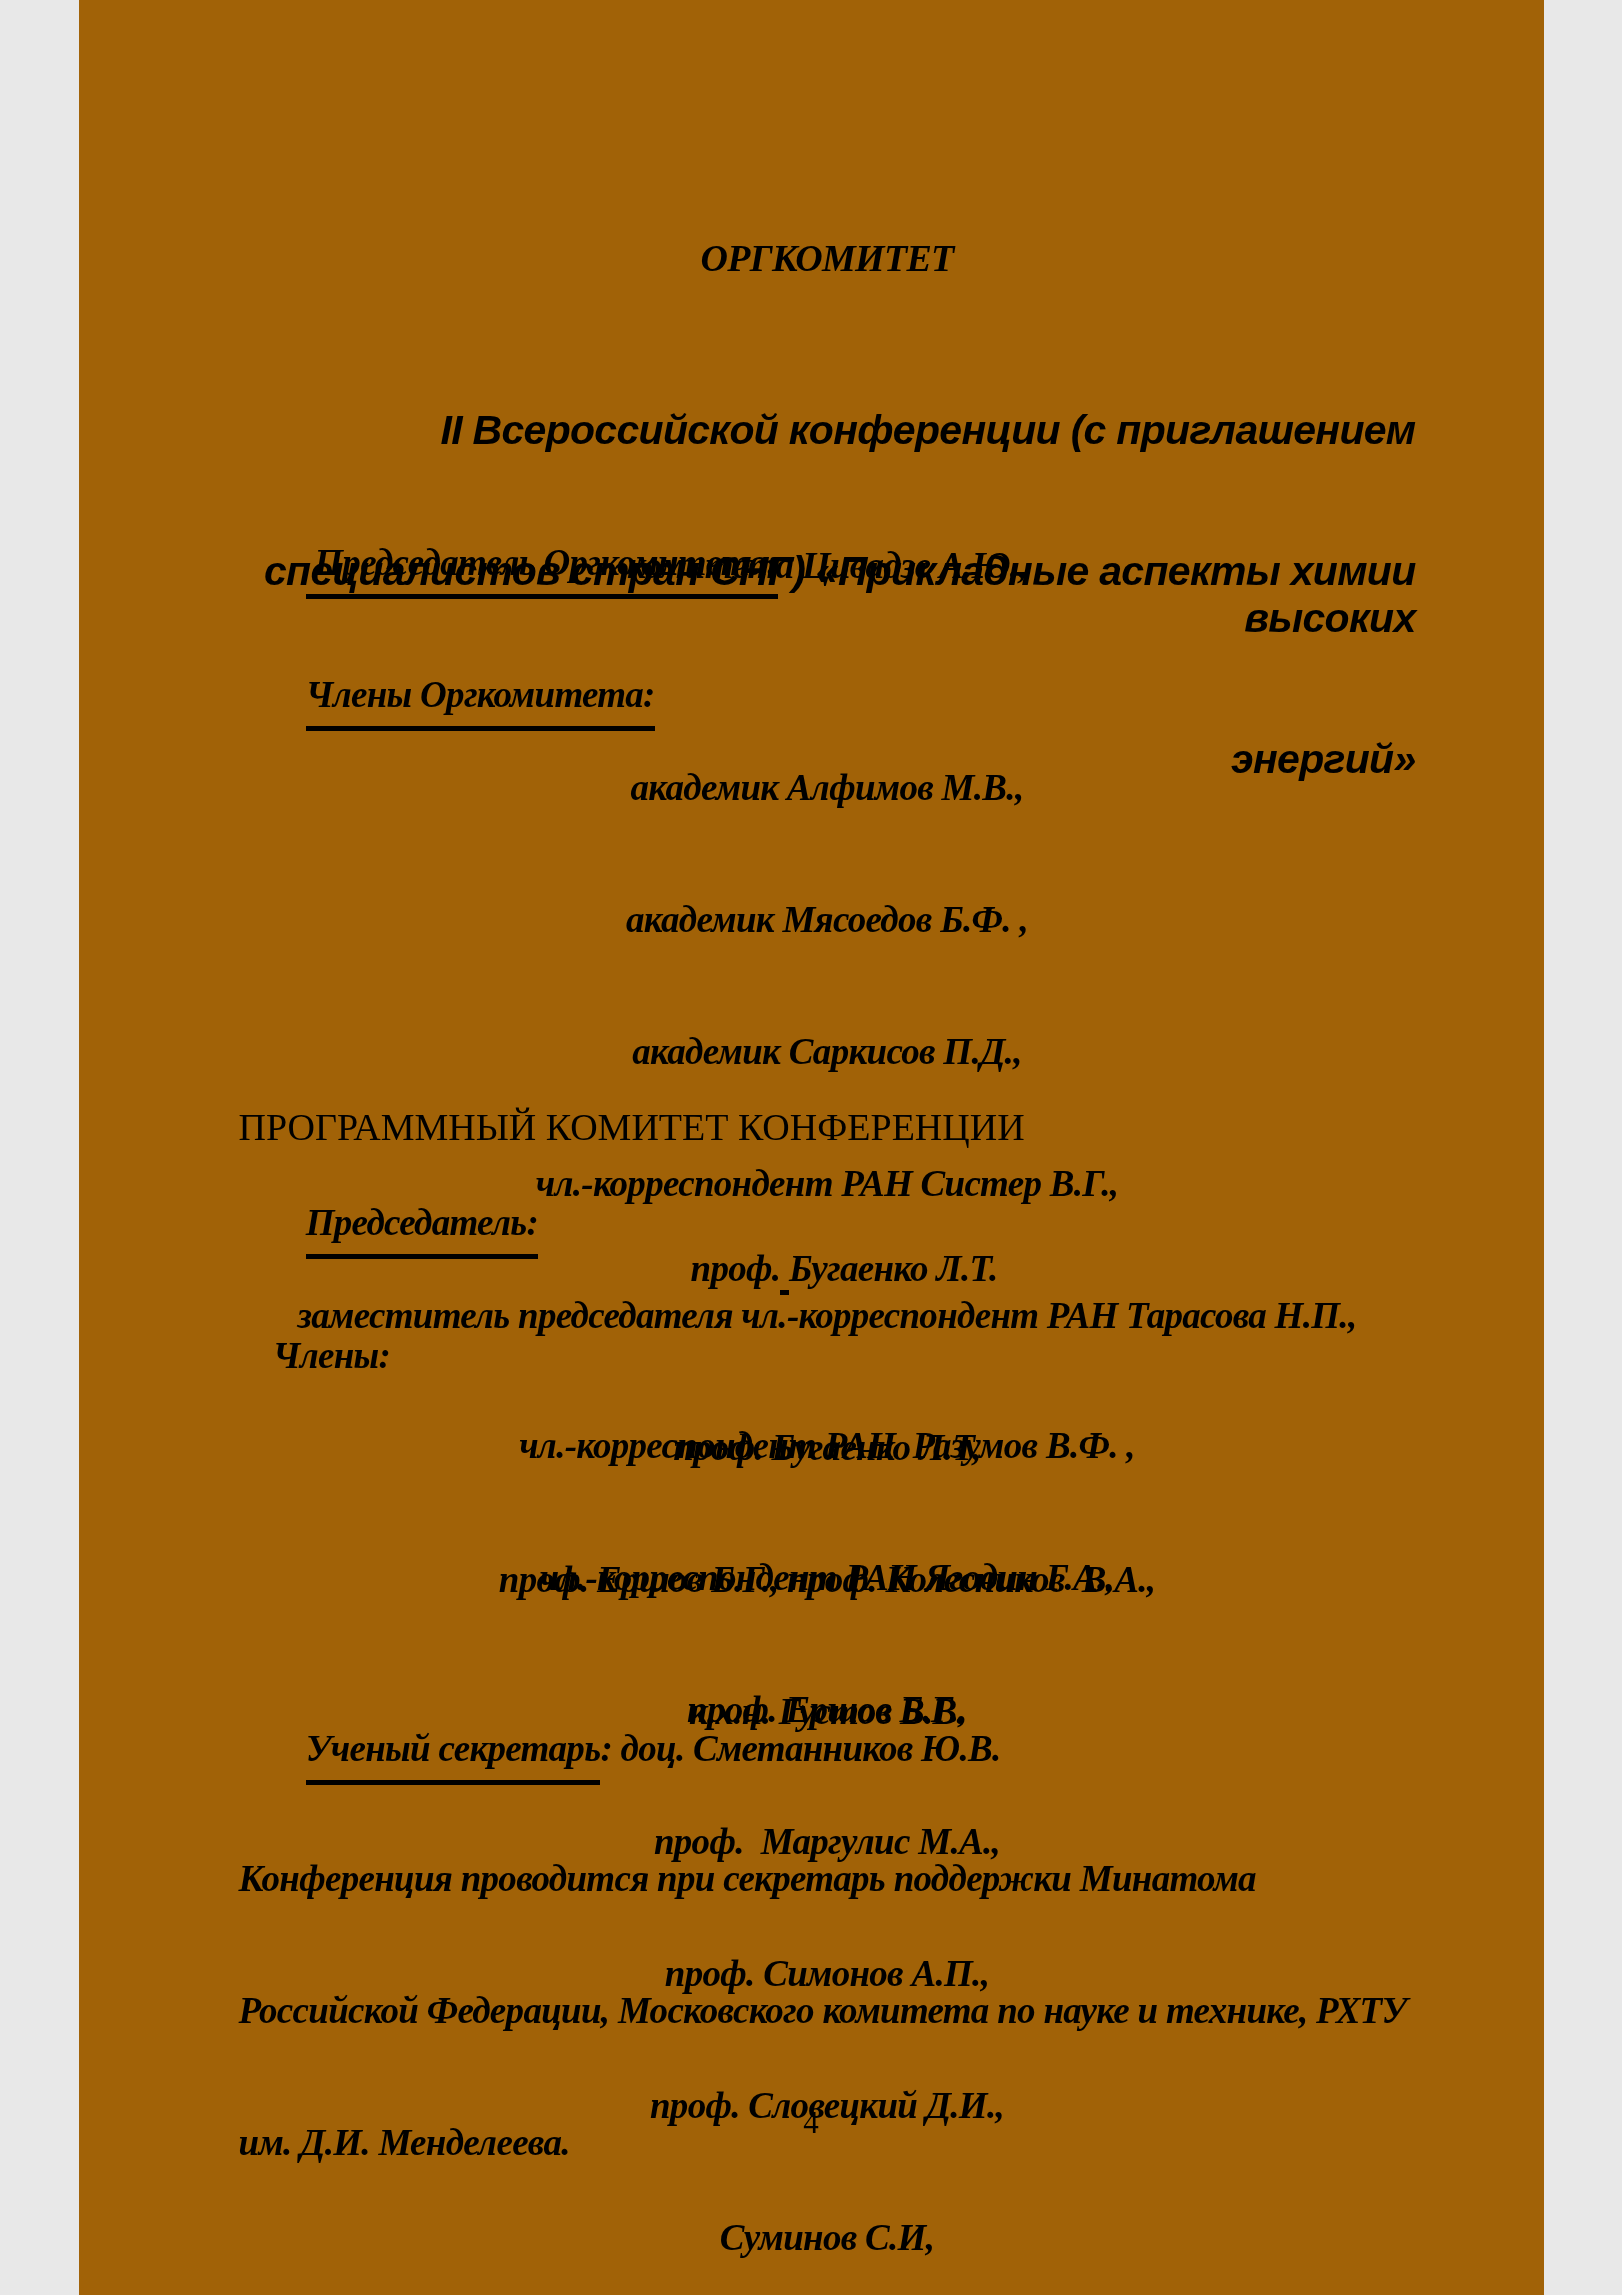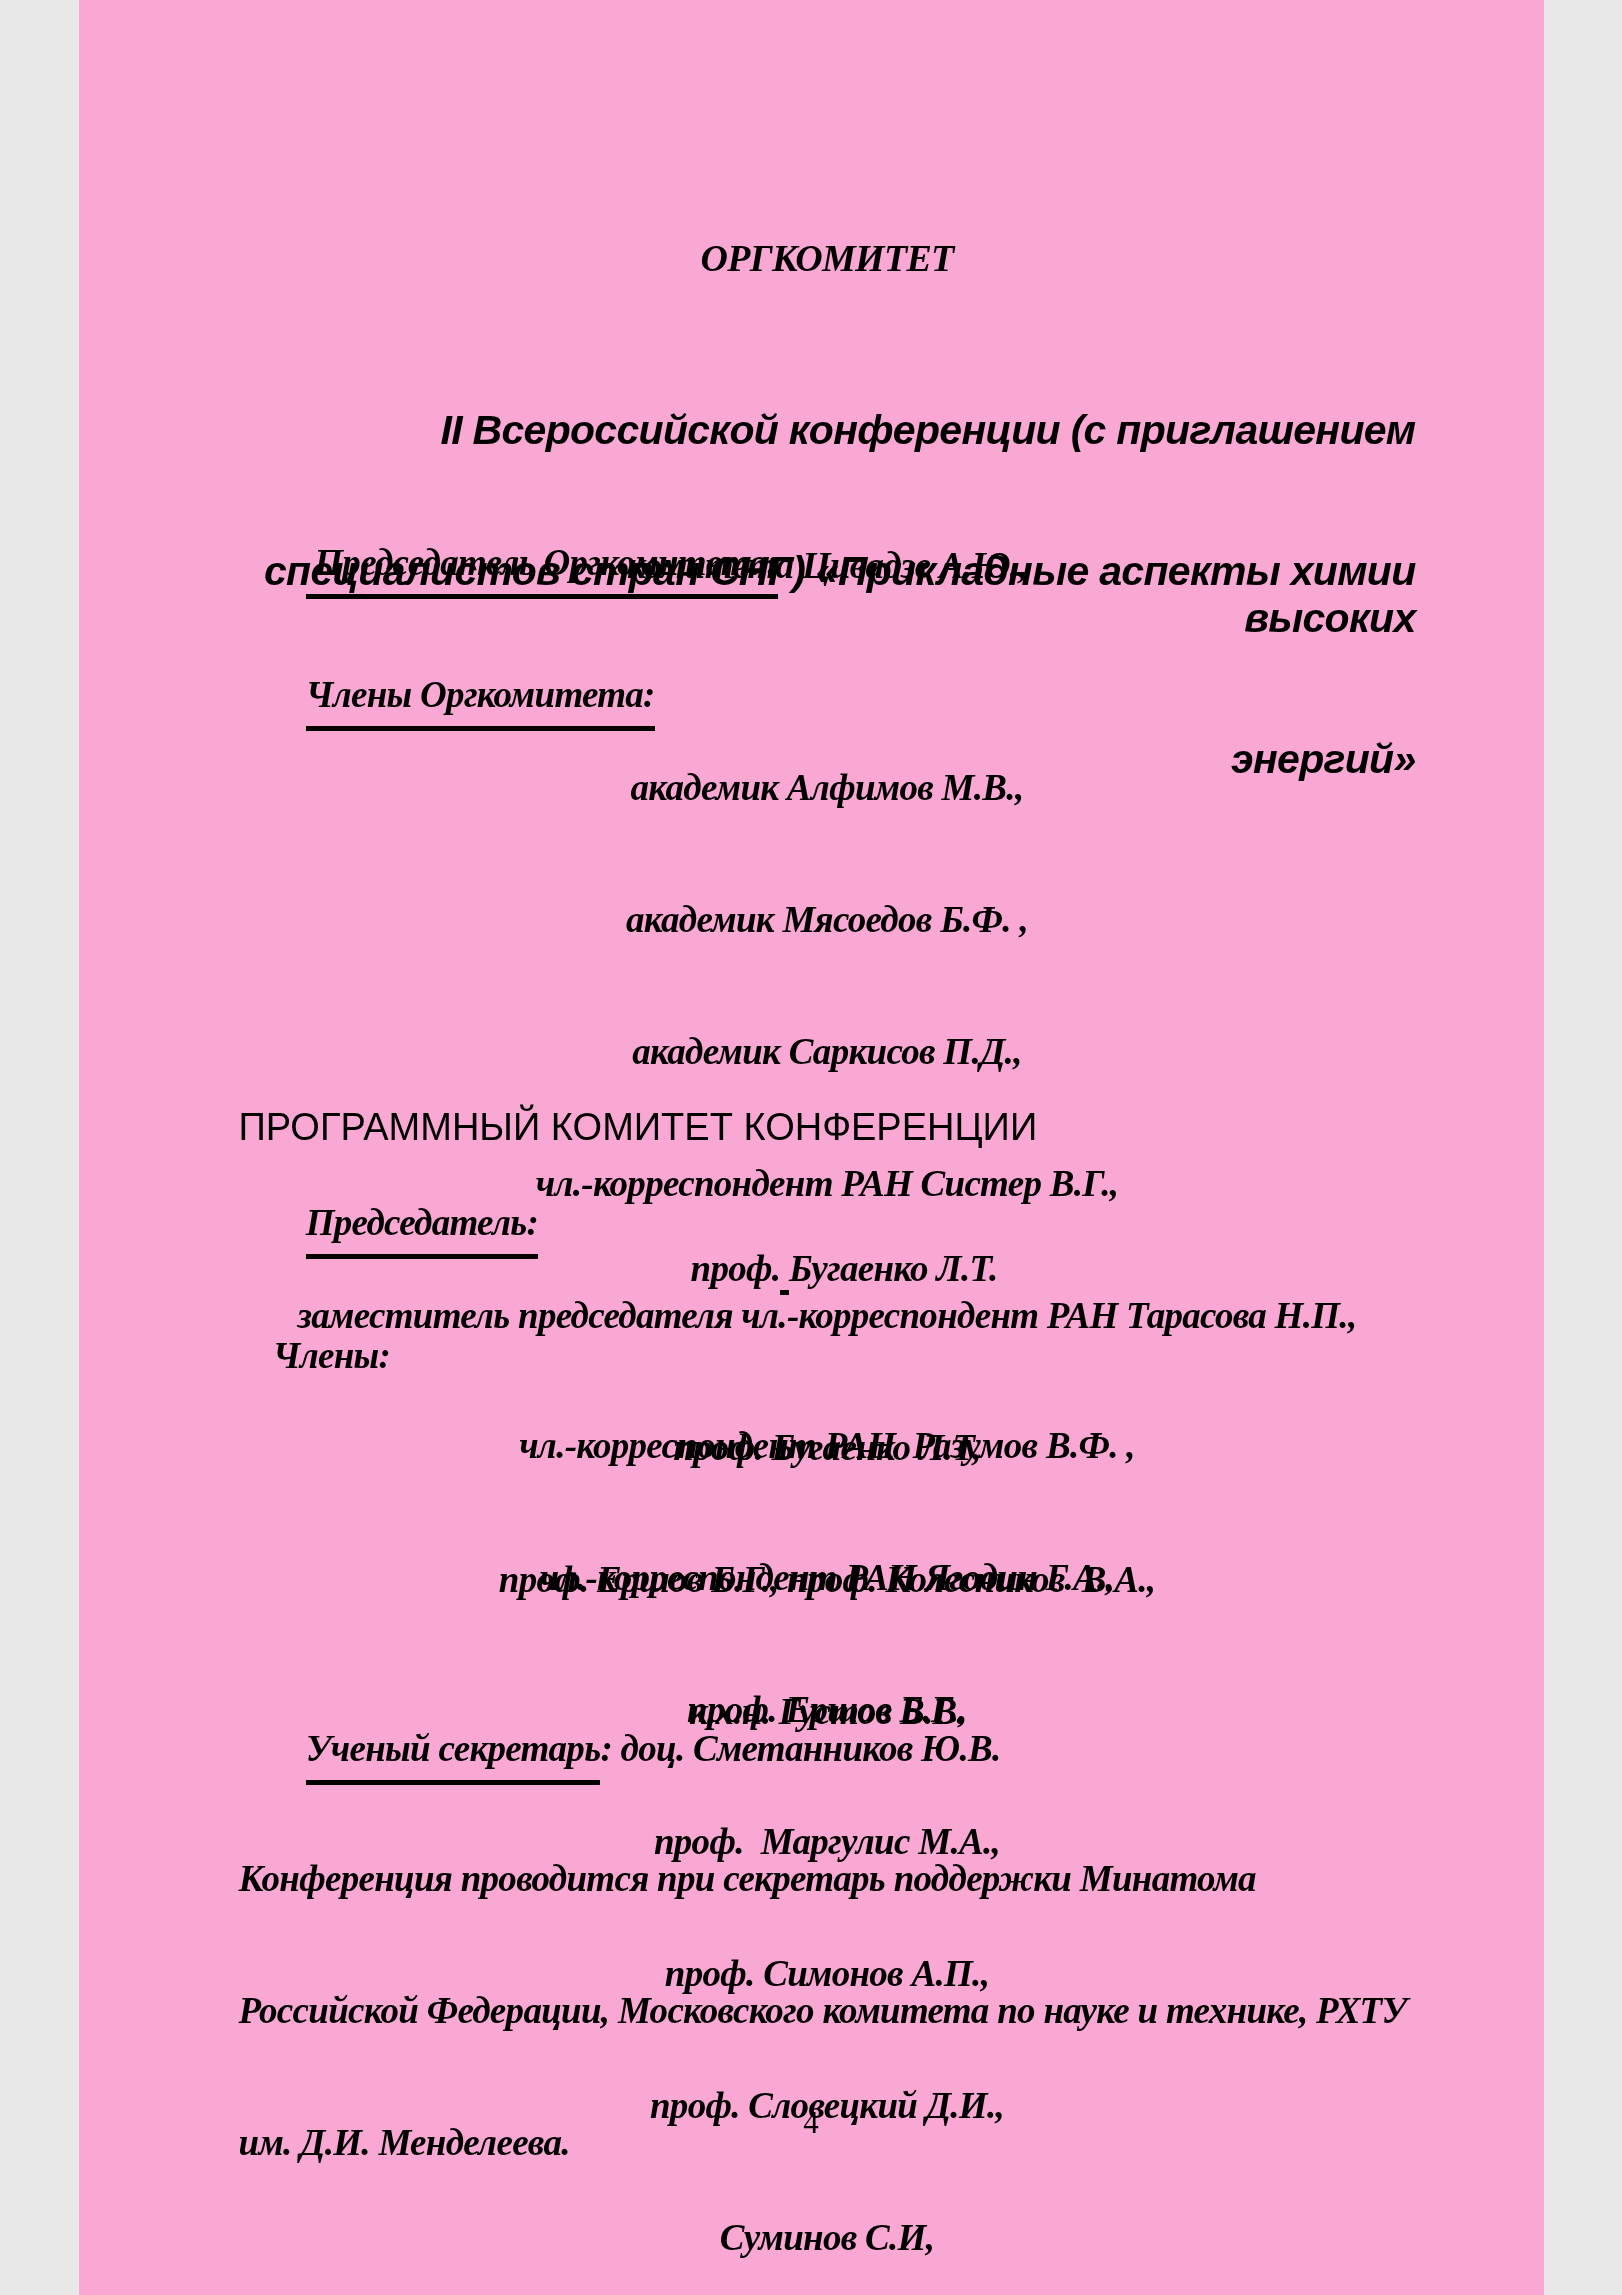"ОРГКОМИТЕТ" .page { background: #f9a8d4 -> #a16207 }
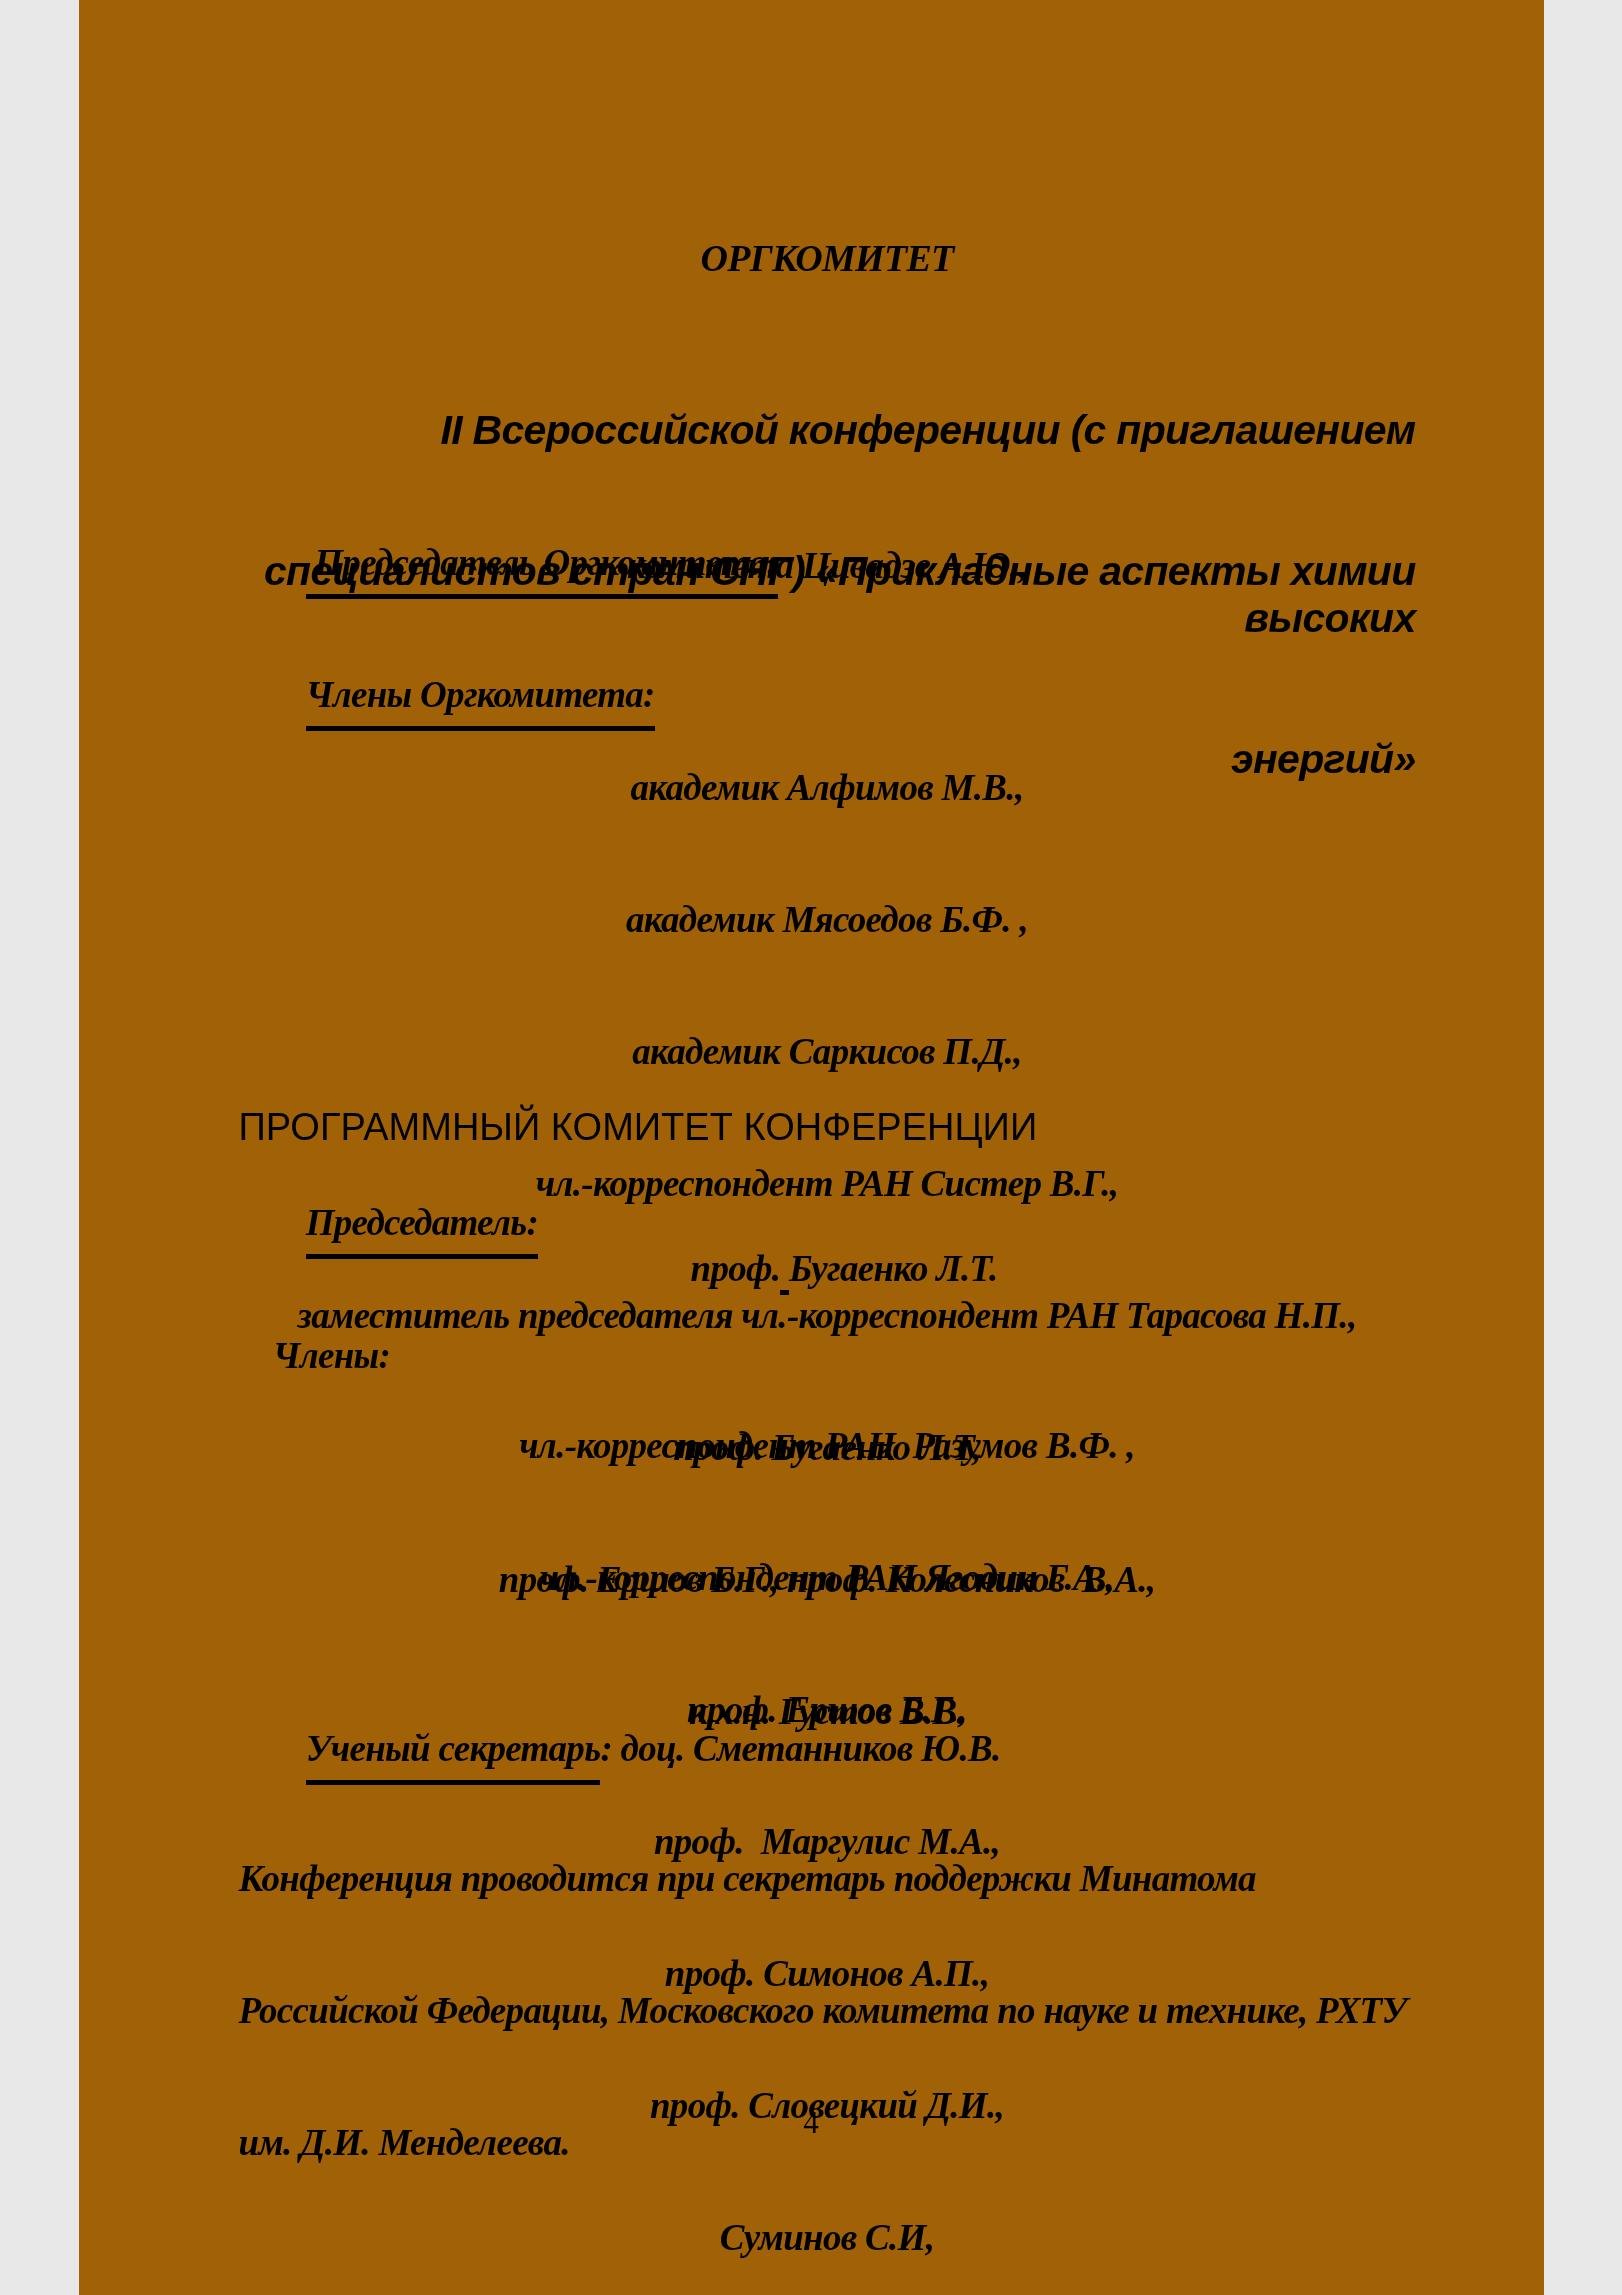"ПРОГРАММНЫЙ КОМИТЕТ КОНФЕРЕНЦИИ" .serif-caps { font-family: Liberation Sans, sans-serif -> Liberation Serif, serif }
